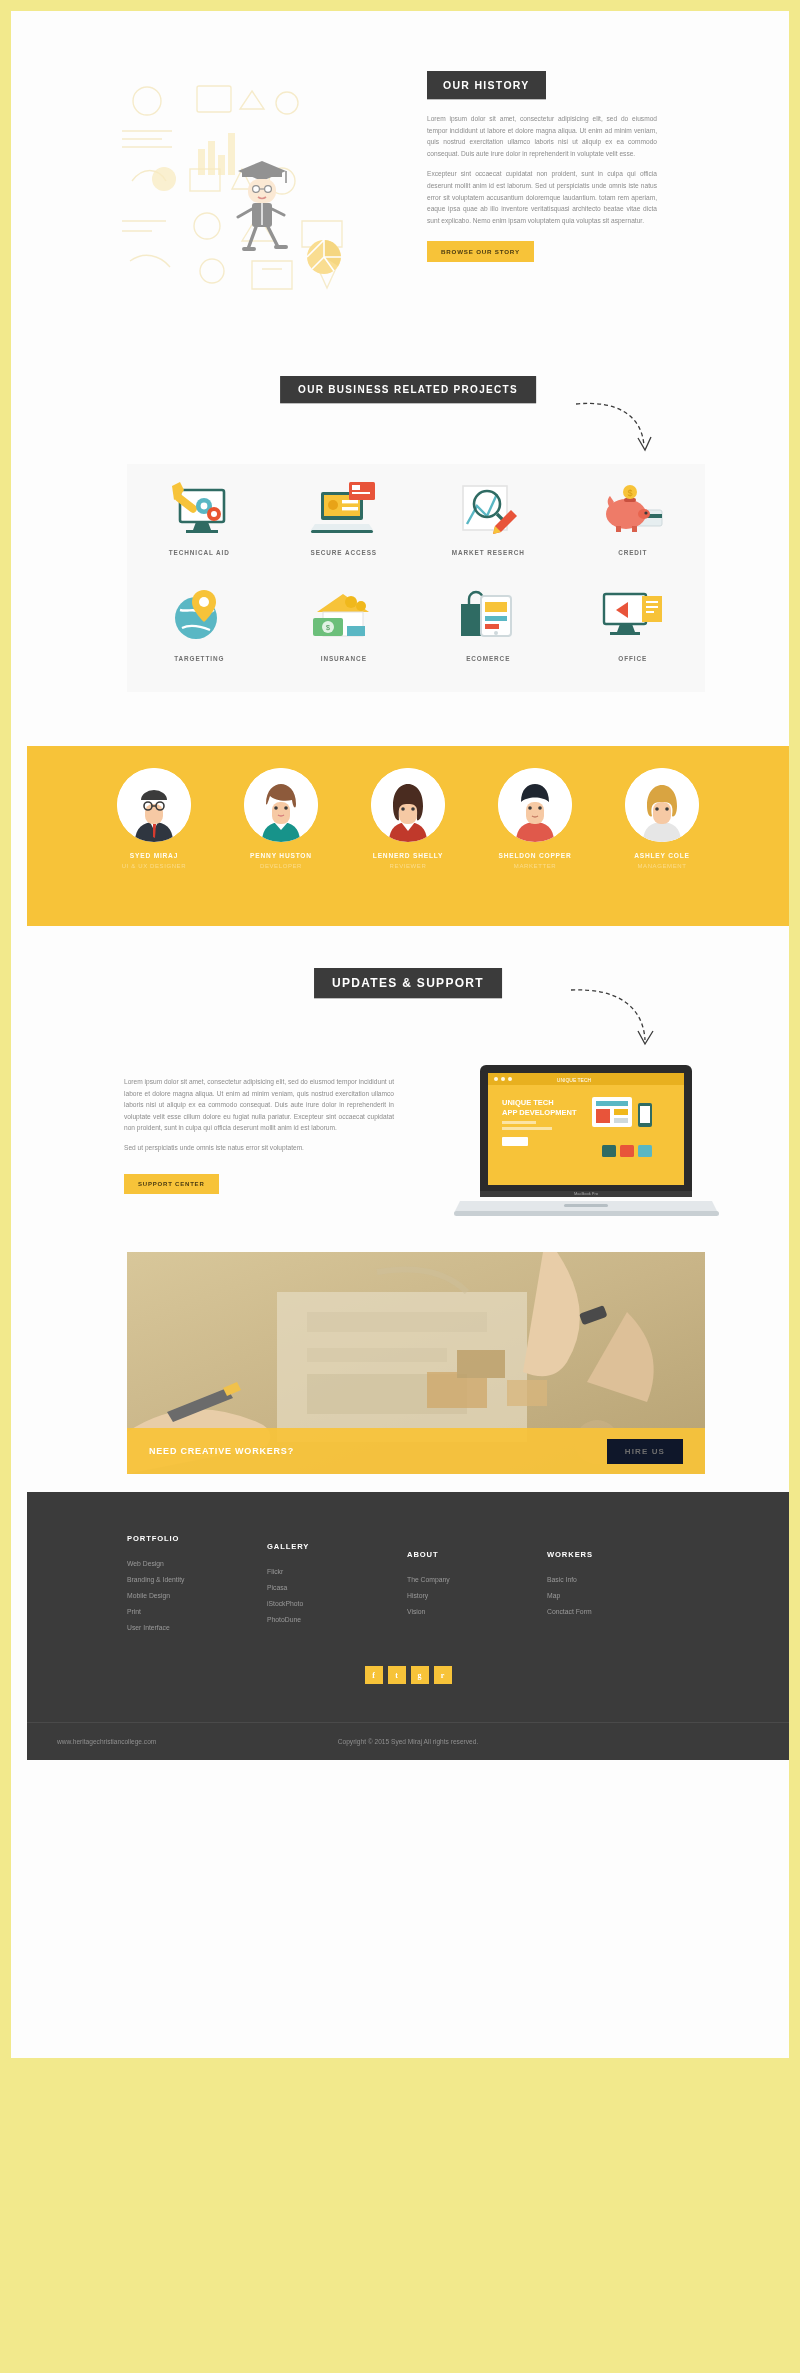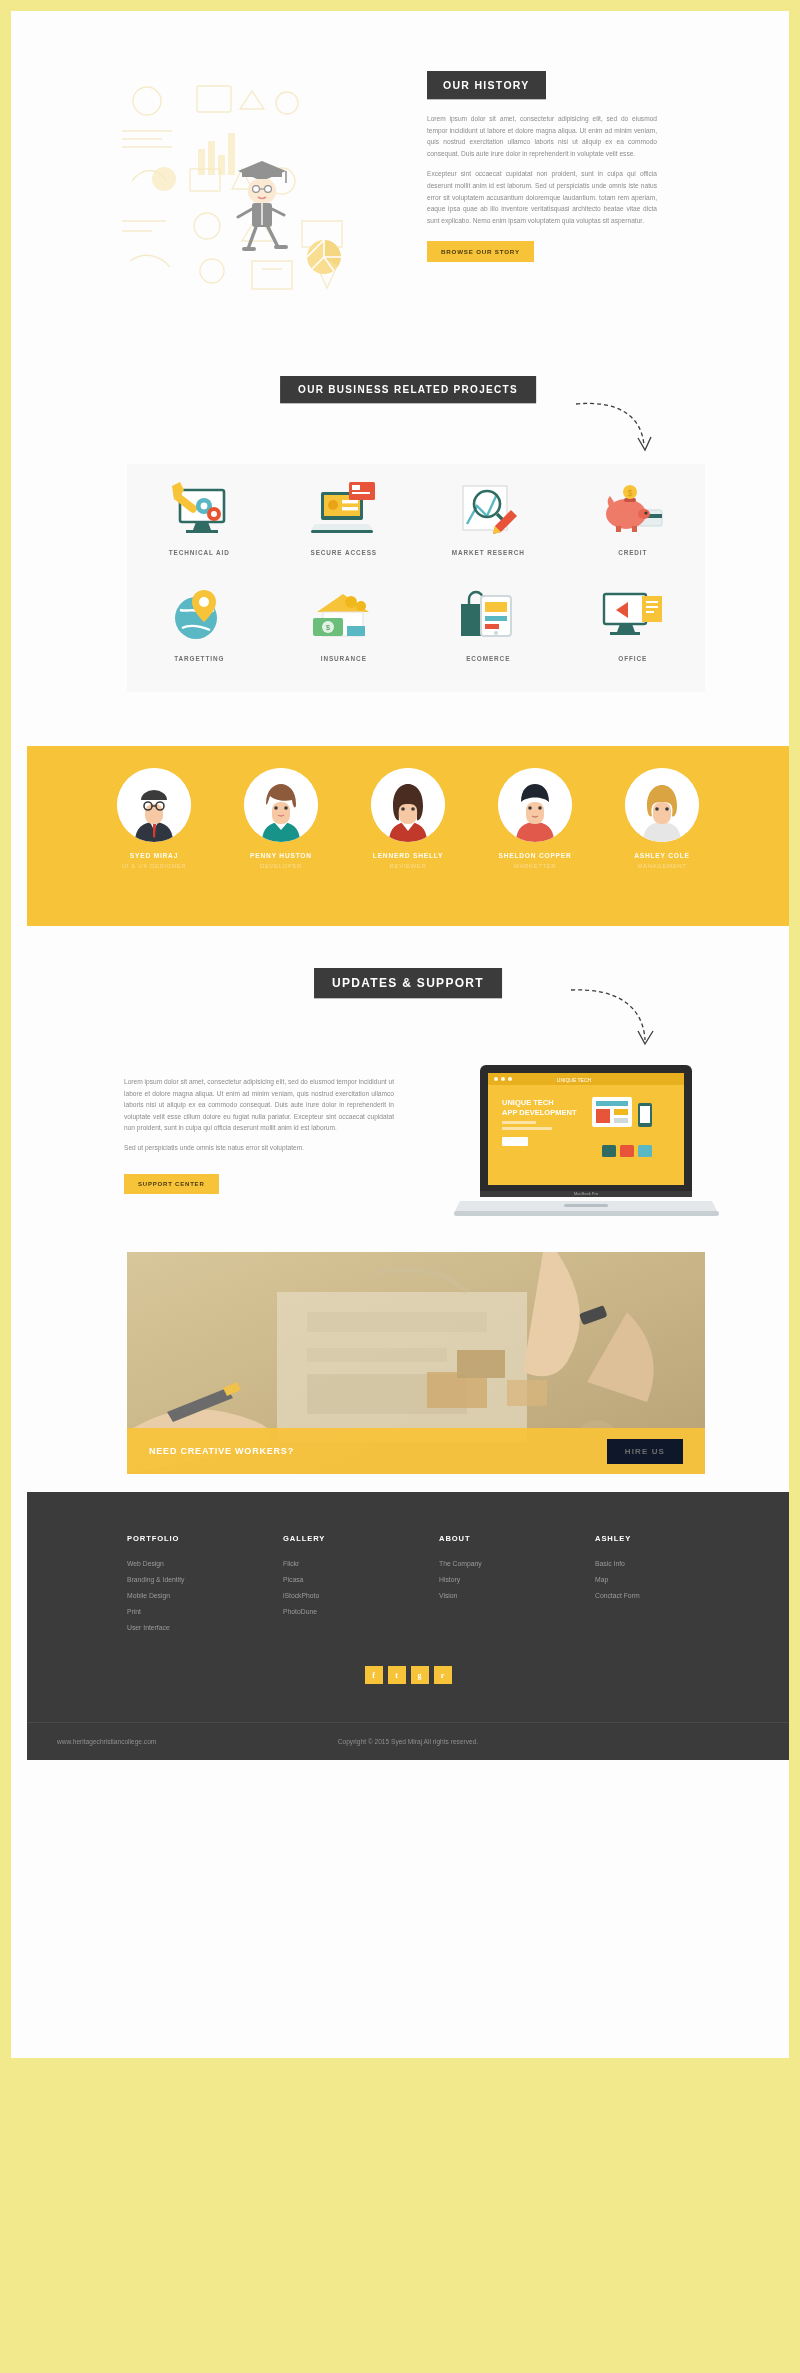"PORTFOLIO" .f-cols { align-items: none -> center; gap: 16px -> 0 }
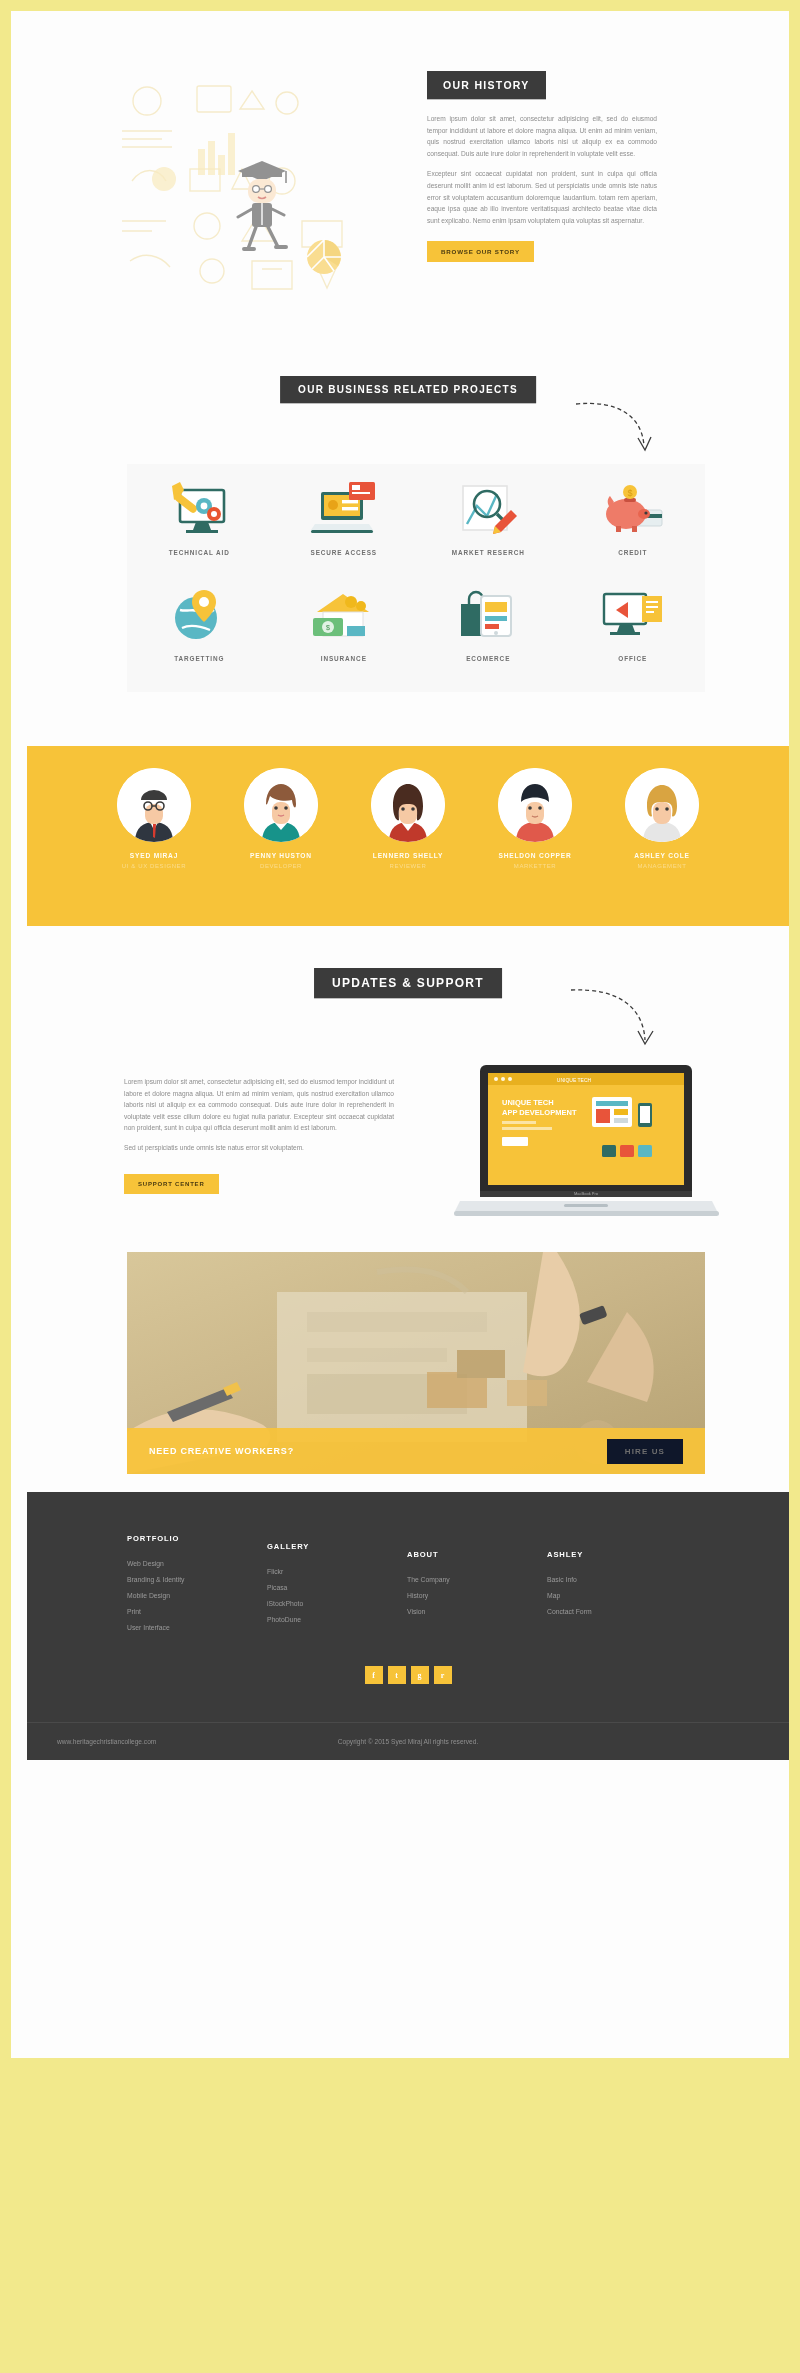"ASHLEY" h4 { text: ASHLEY -> WORKERS }
